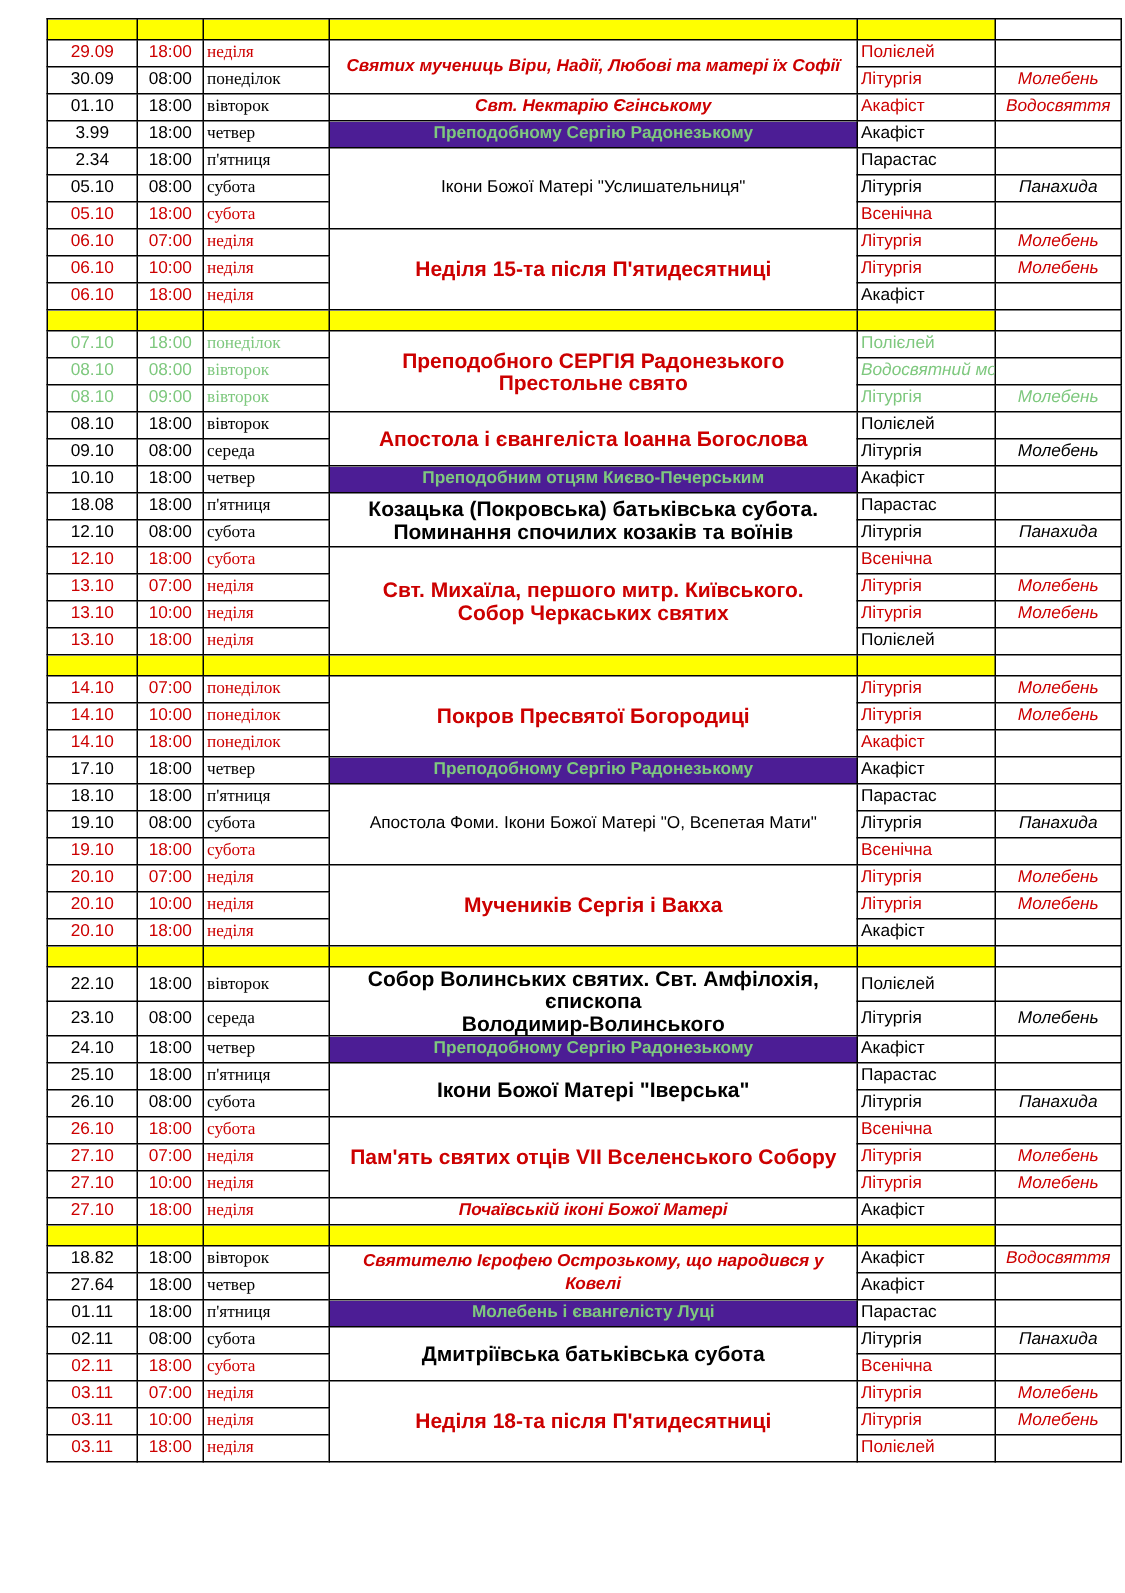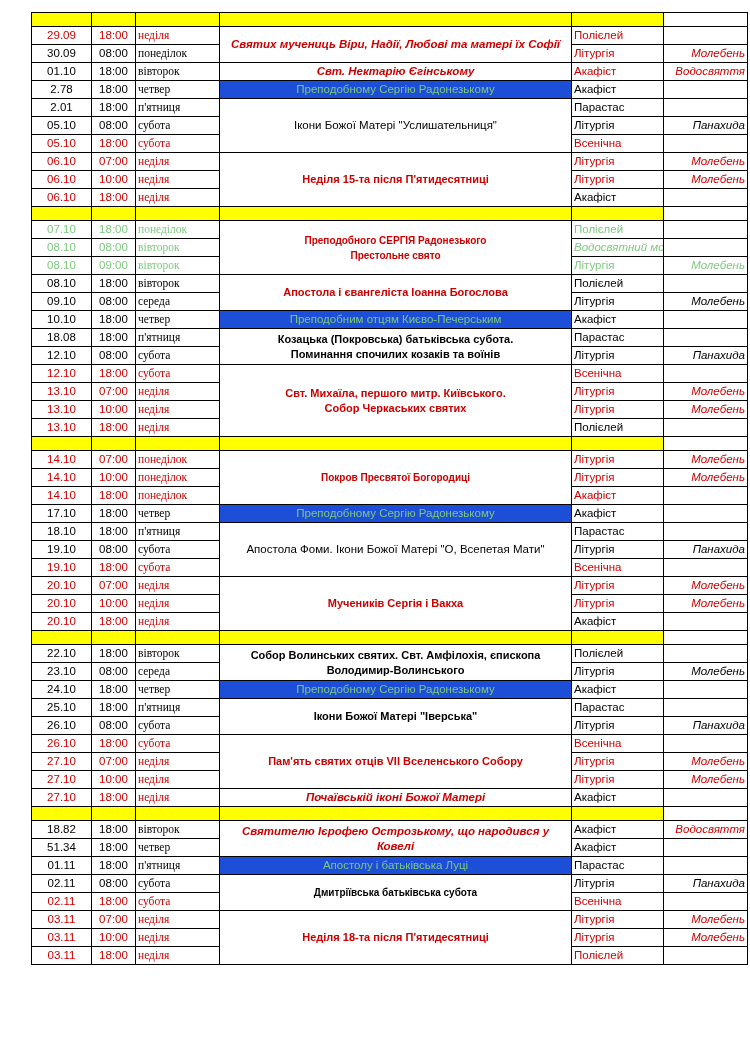"Молебень" td.extra { text-align: right -> center }
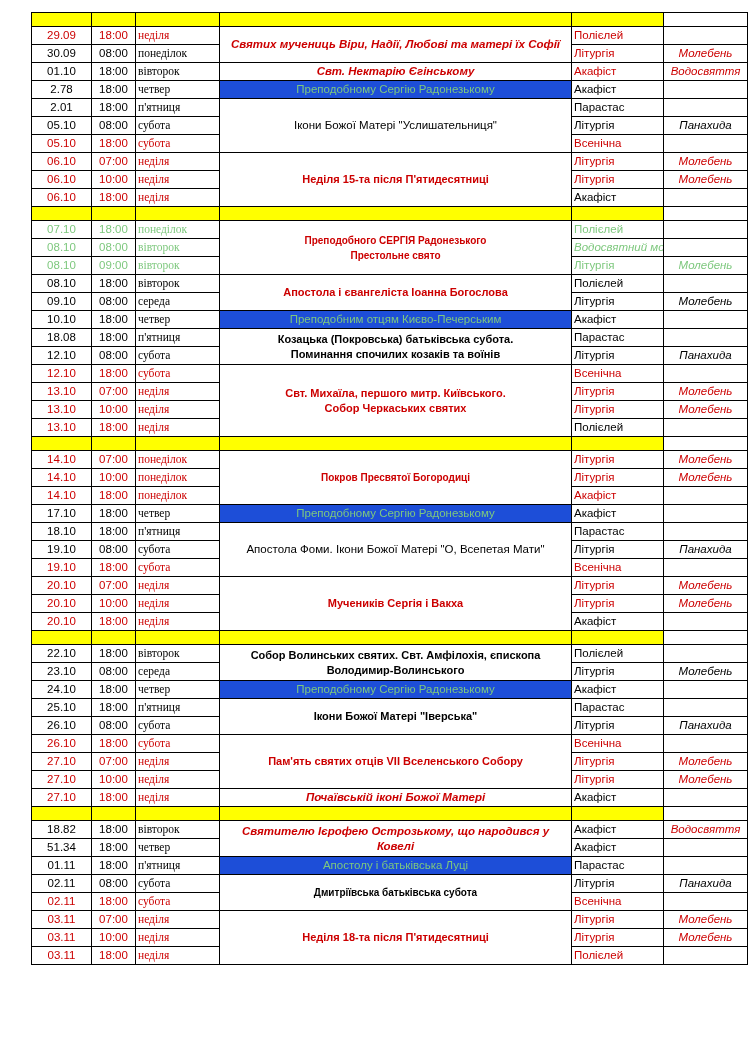"2.78" td.date { text: 2.78 -> 3.99 }
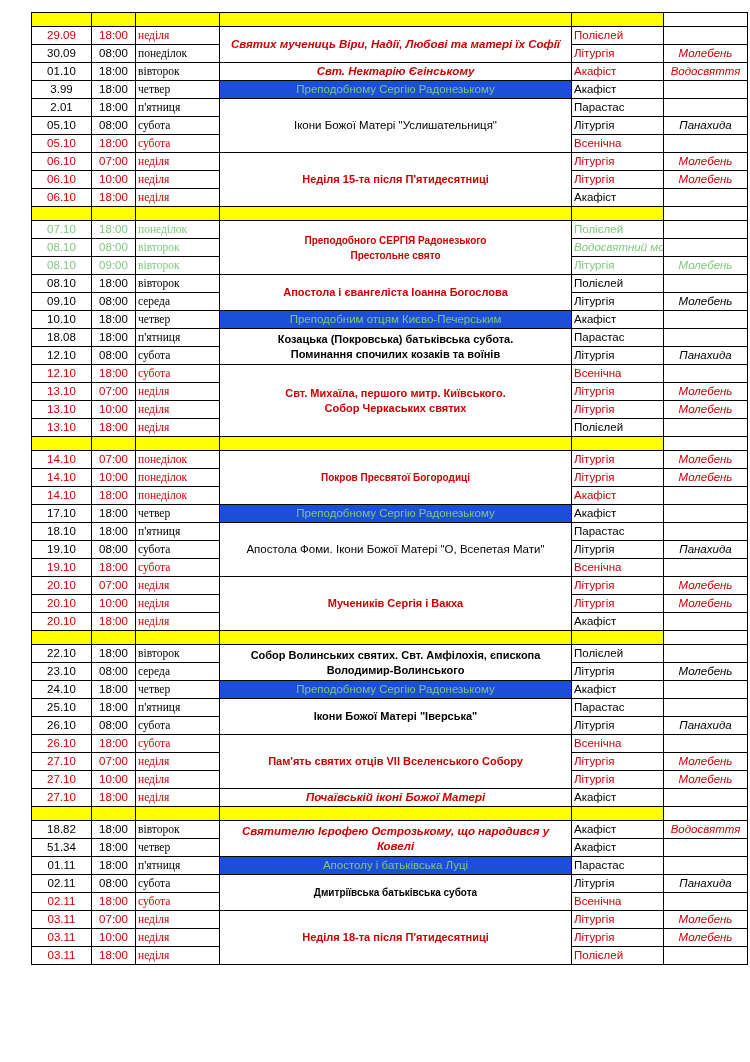"Преподобному Сергію Радонезькому" td.yellow { background: #1d4ed8 -> #4c1d95; font-weight: none -> bold }
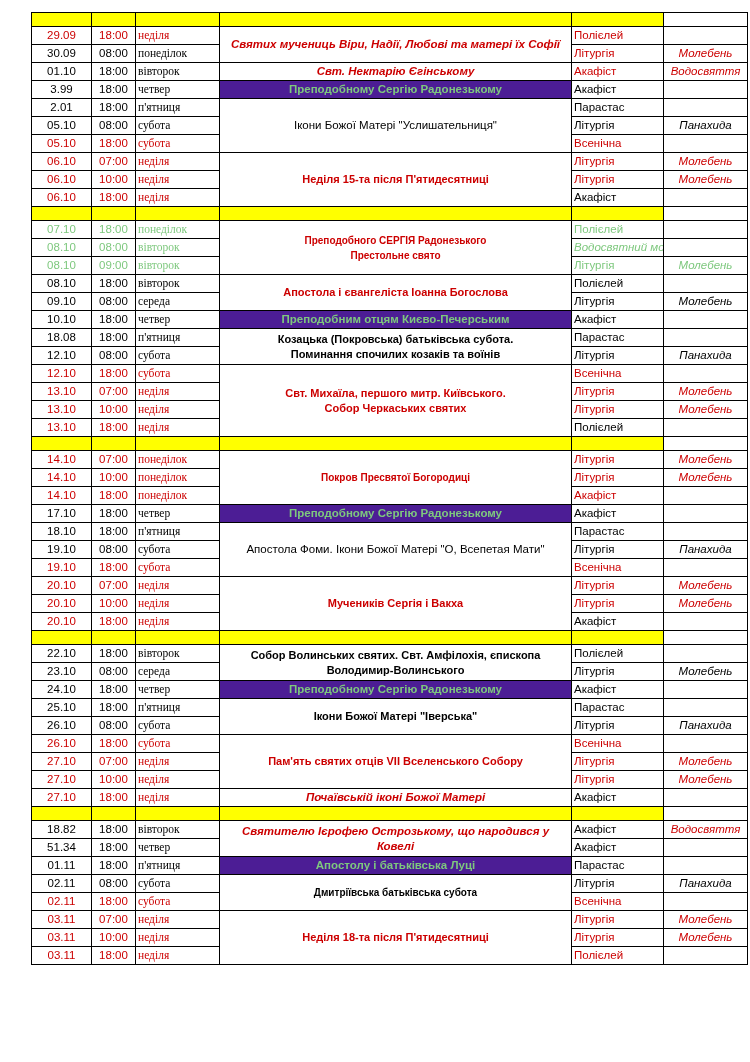"2.01" td.date { text: 2.01 -> 2.34 }
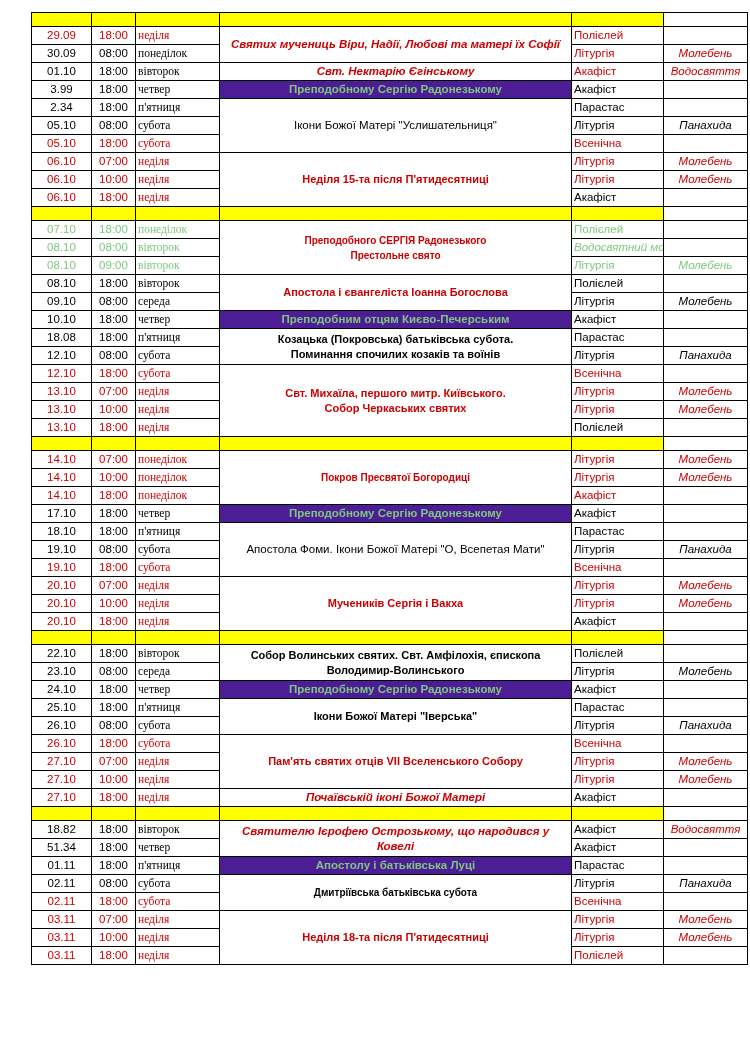"Неділя 15-та після П'ятидесятниці" .big { font-size: 11px -> 14px }
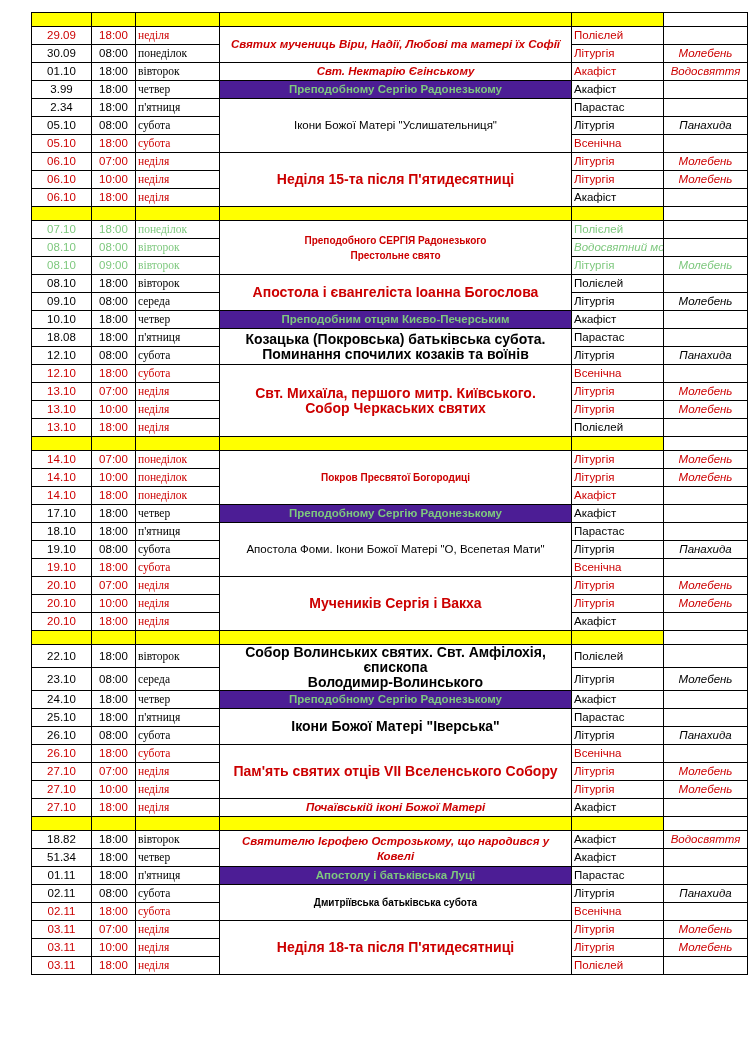"Преподобного СЕРГІЯ Радонезького" .big2 { font-size: 10px -> 14px }
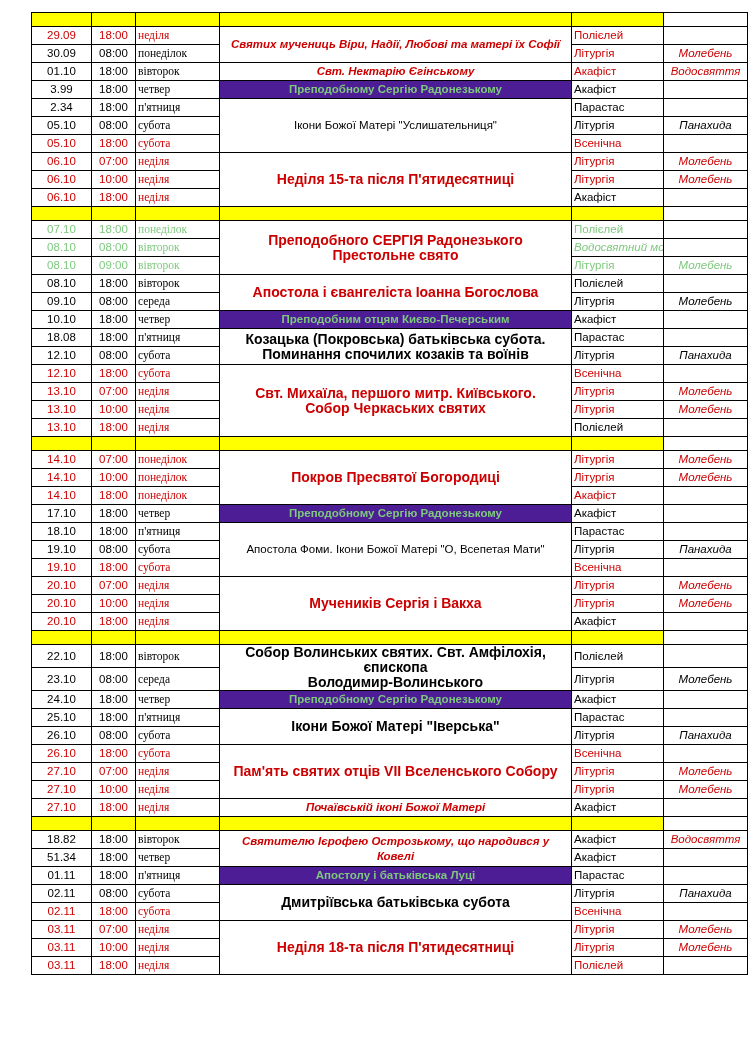"51.34" td.date { text: 51.34 -> 27.64 }
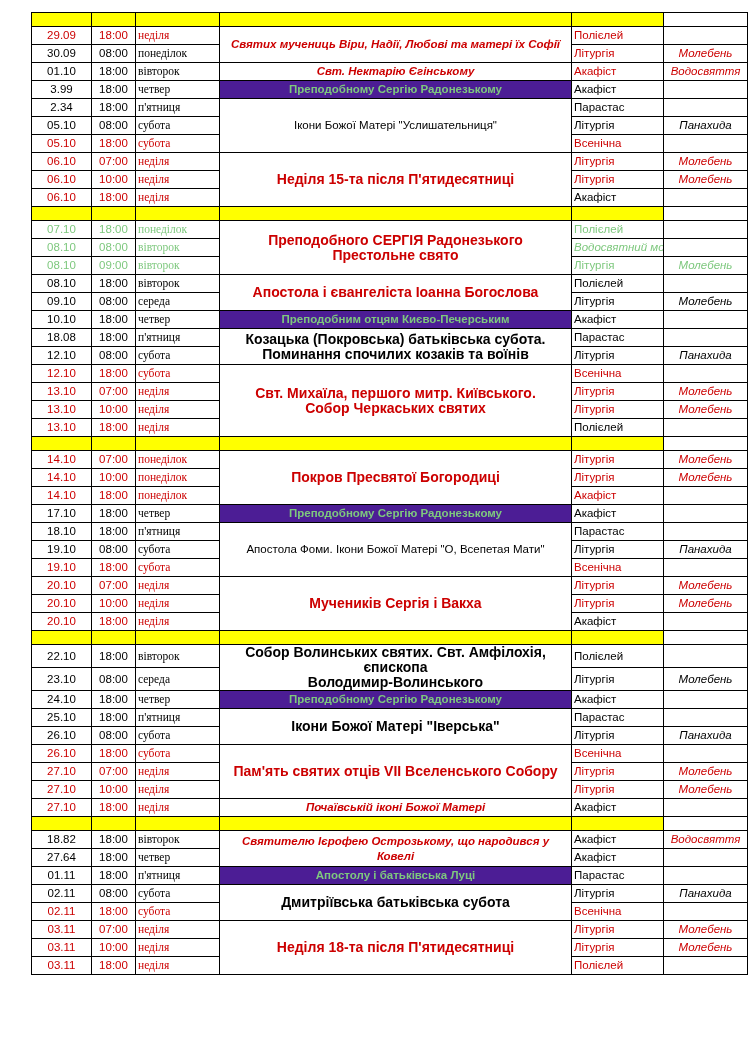"Апостолу і батьківська Луці" td.desc { text: Апостолу і батьківська -> Молебень і євангелісту }
